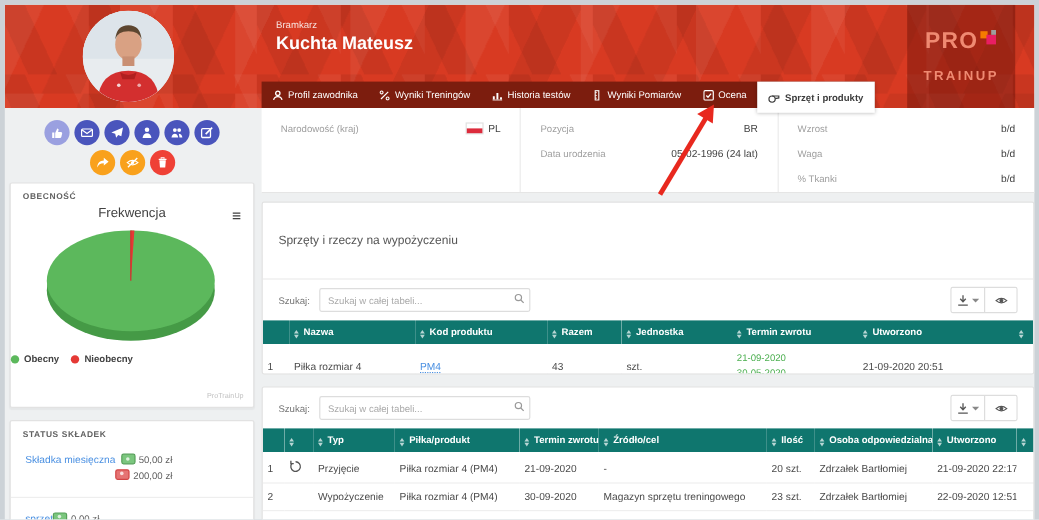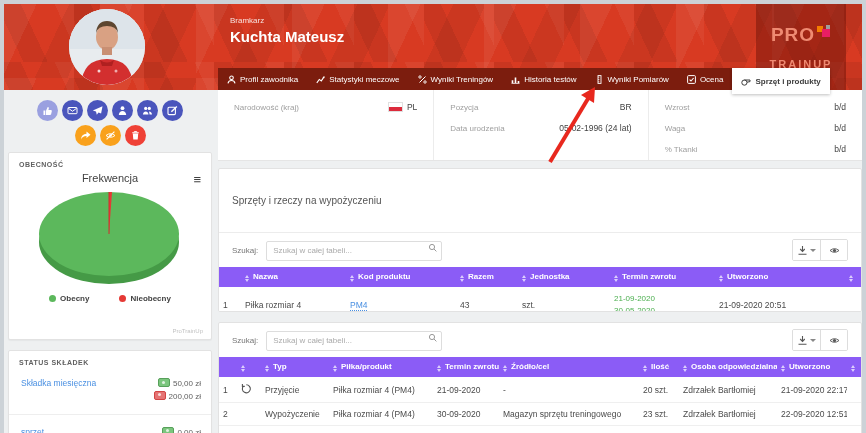"Statystyki meczowe" div.tab { html: <div> <svg> <path></path> <path></path> </svg> <span>Statystyki meczowe</span> </div> -> none }
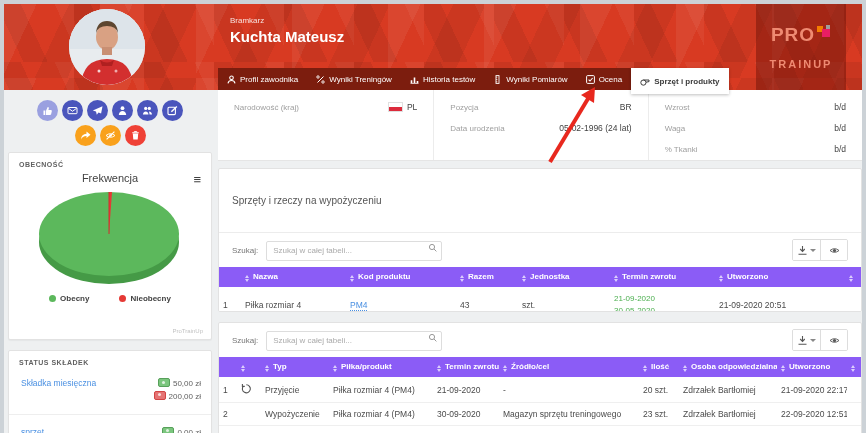"Nazwa" thead th { background: #8b5cf6 -> #0f766e }
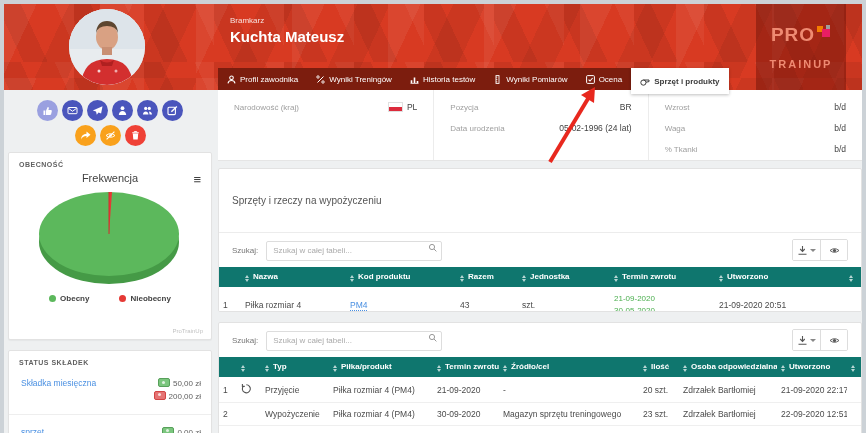"Obecny" .legend { gap: 30px -> 10px; justify-content: center -> flex-start }
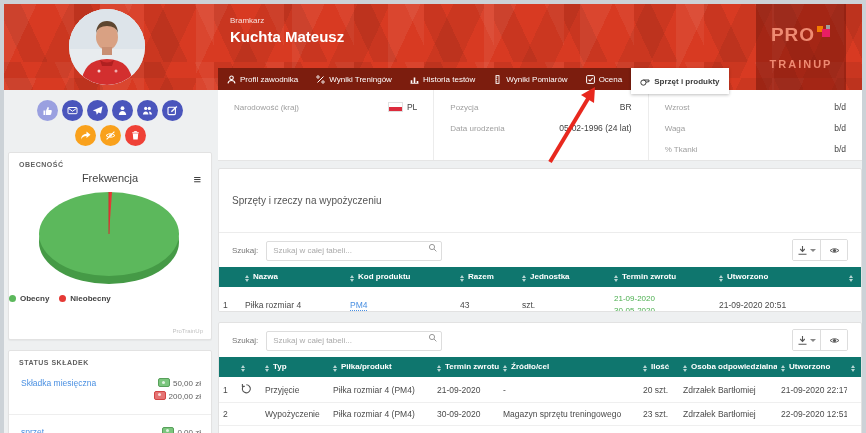"Składka miesięczna" .fee-item { justify-content: space-between -> none }
